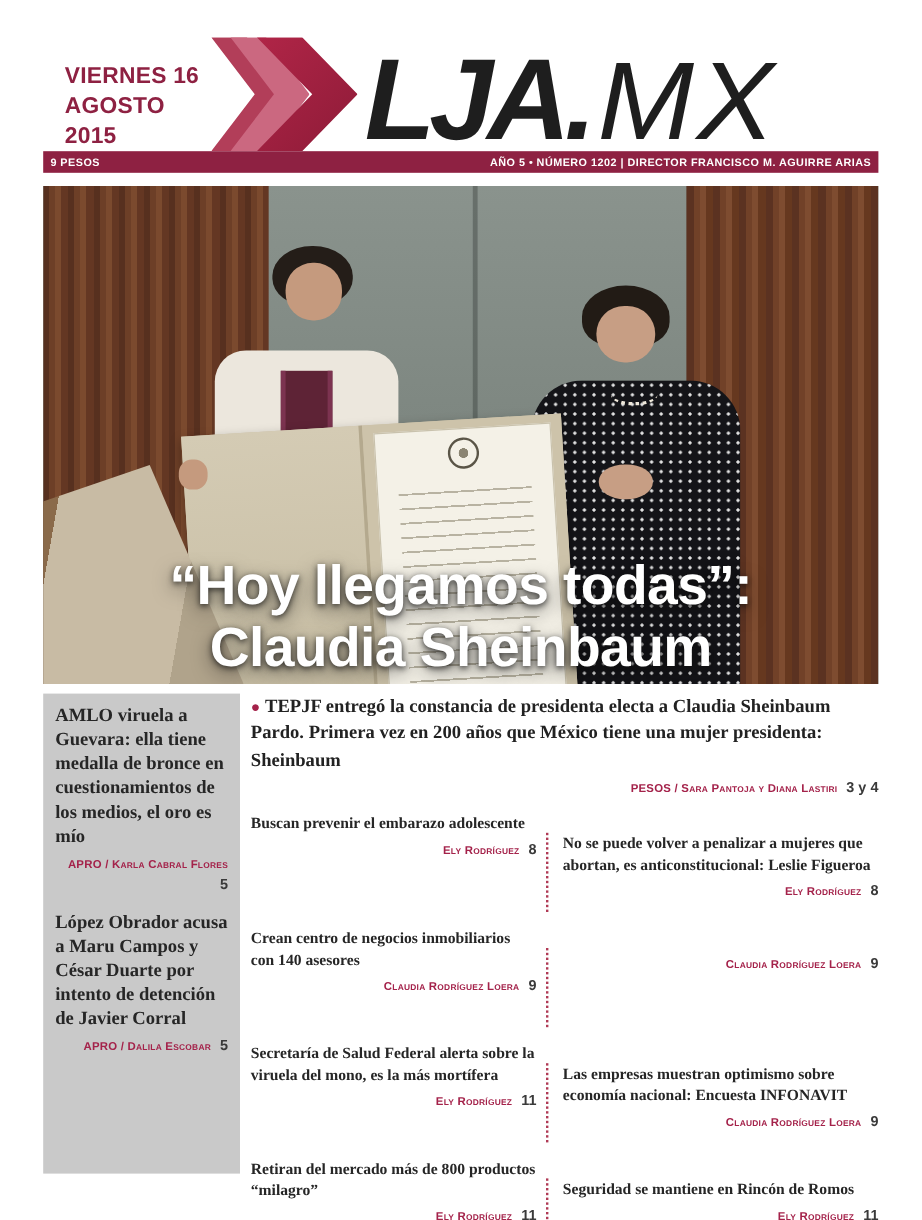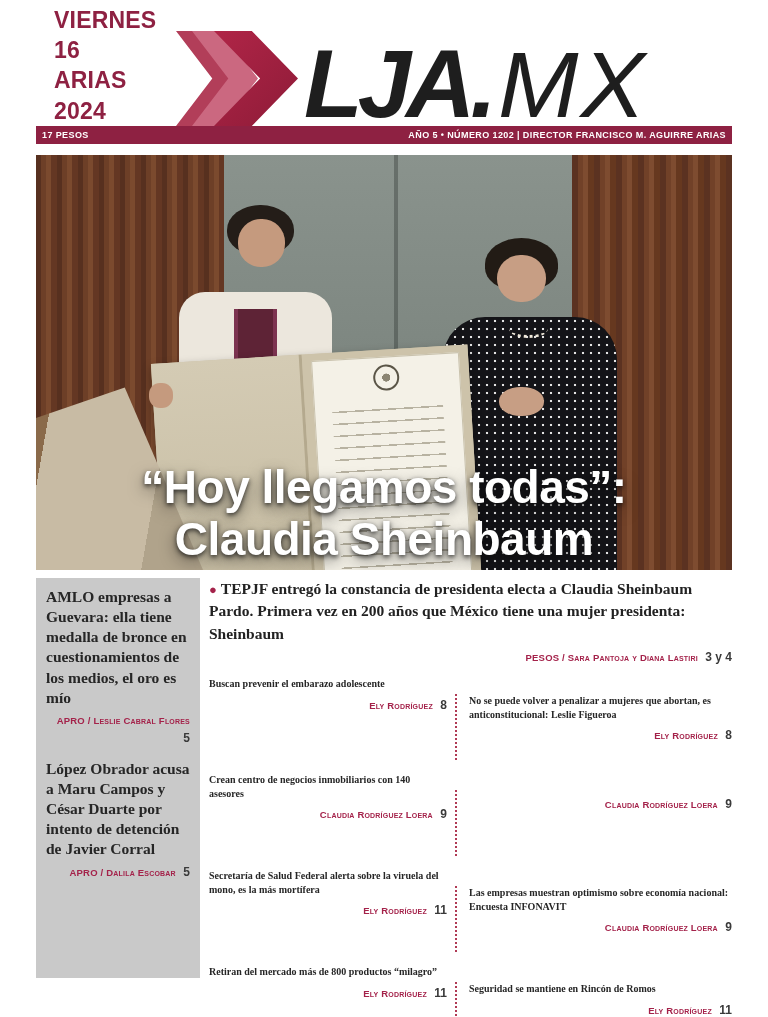"VIERNES 16" .dateblock { font-size: 23px -> 19px }
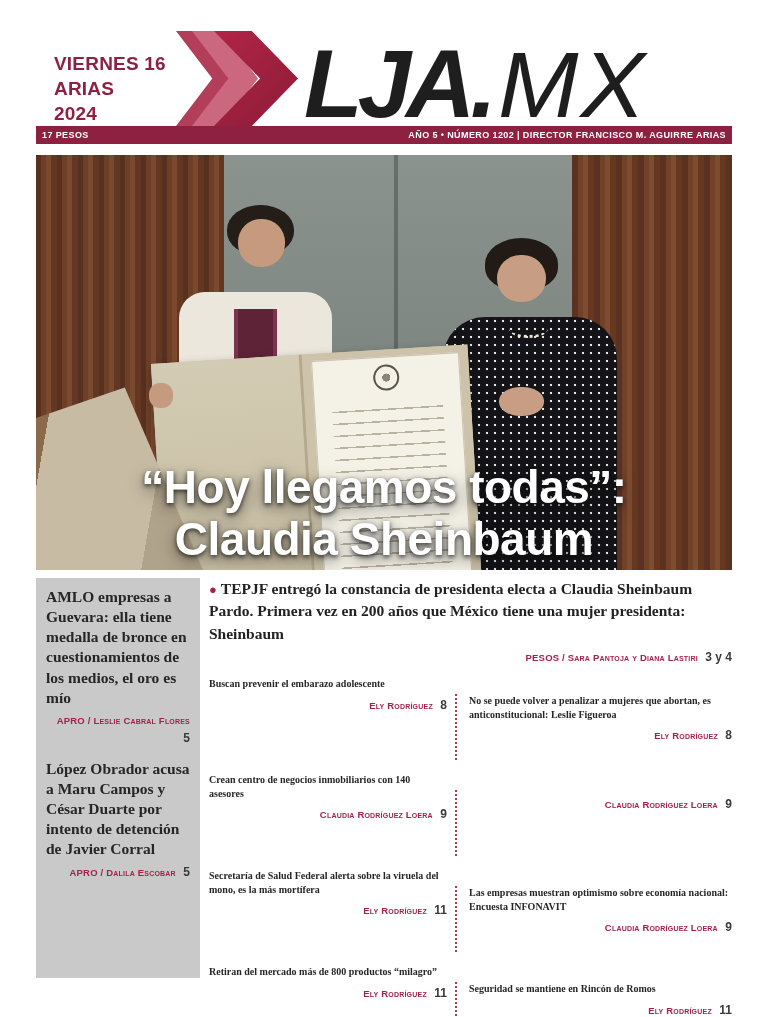"ARIAS" div { text: ARIAS -> AGOSTO }
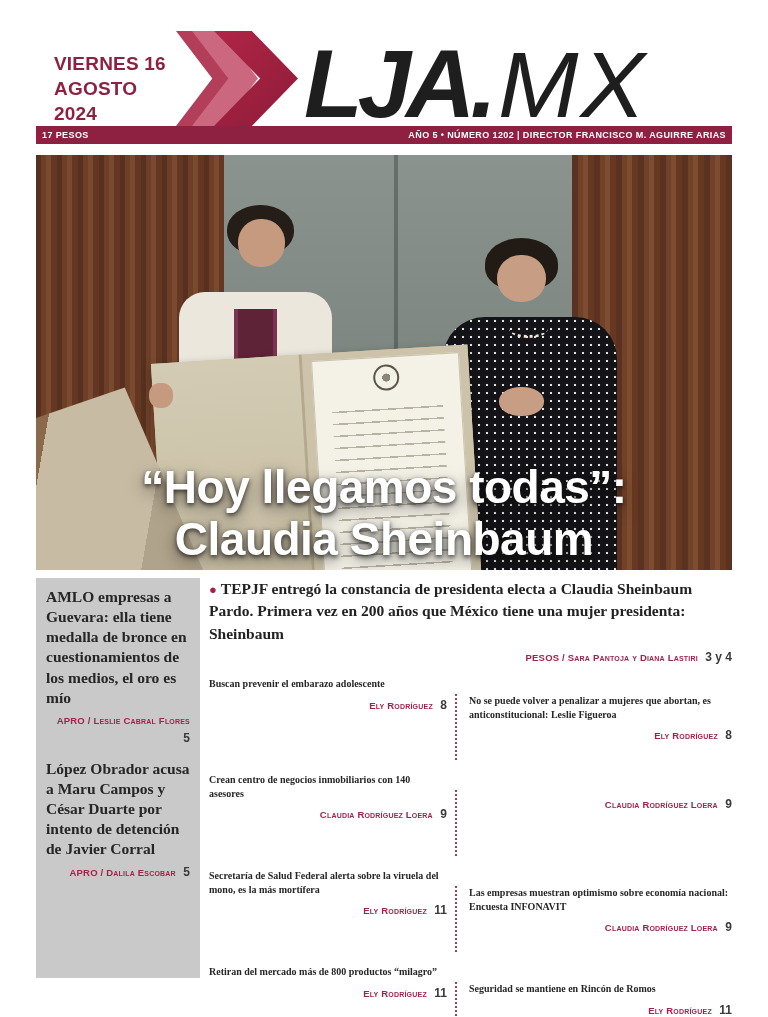"2024" div { text: 2024 -> 2015 }
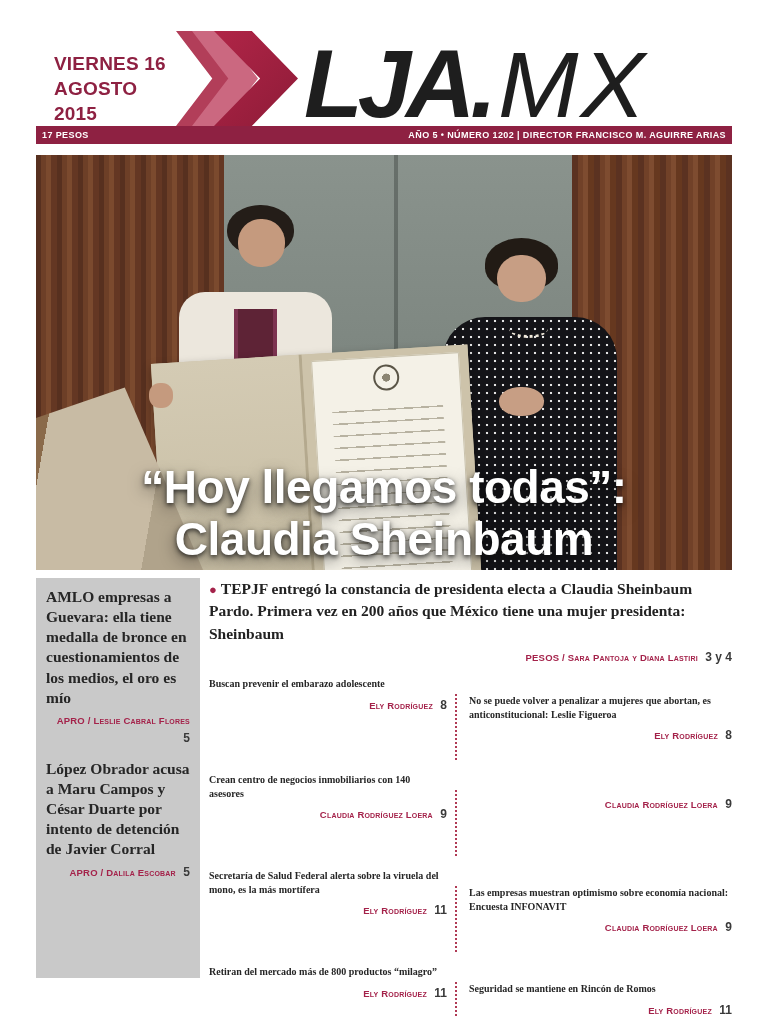"17 PESOS" span { text: 17 -> 9 }
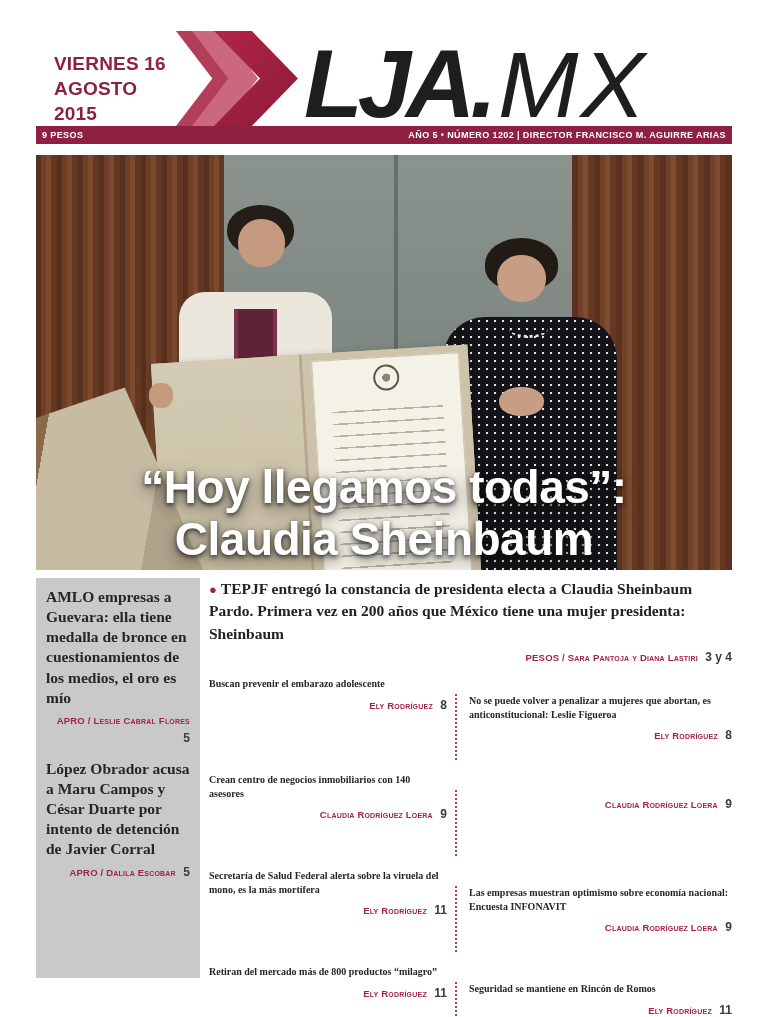"AMLO empresas a Guevara: ella" div.hl { text: empresas -> viruela }
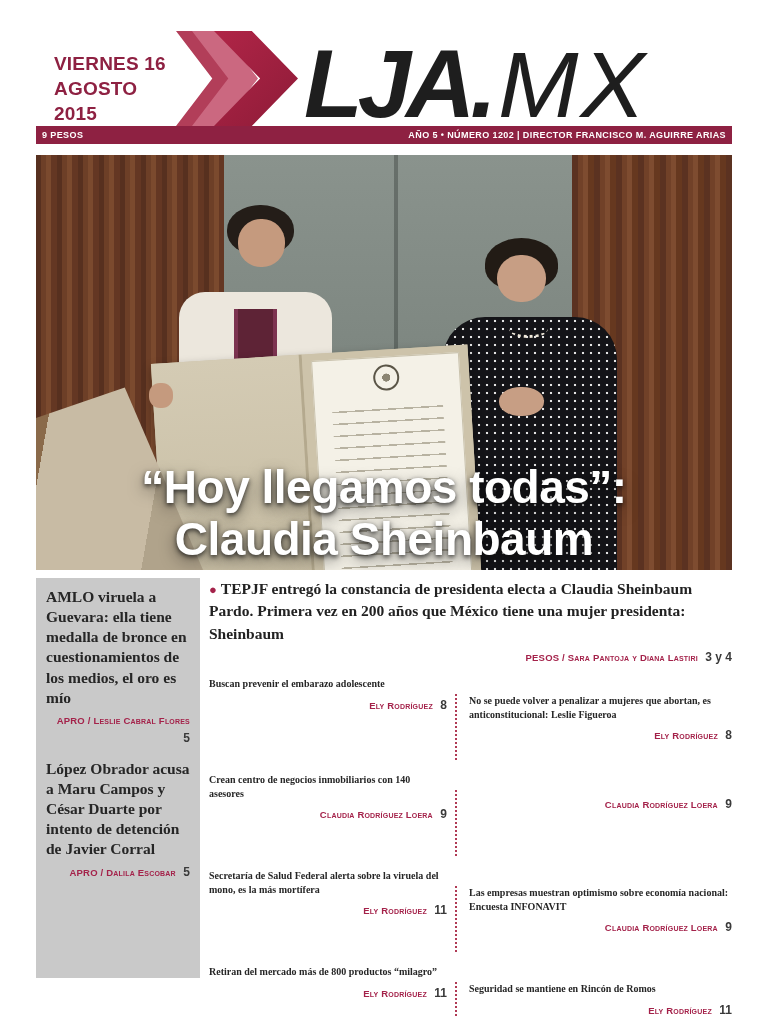"Buscan prevenir el embarazo adolescente" .cell .hl { font-size: 10px -> 13px }
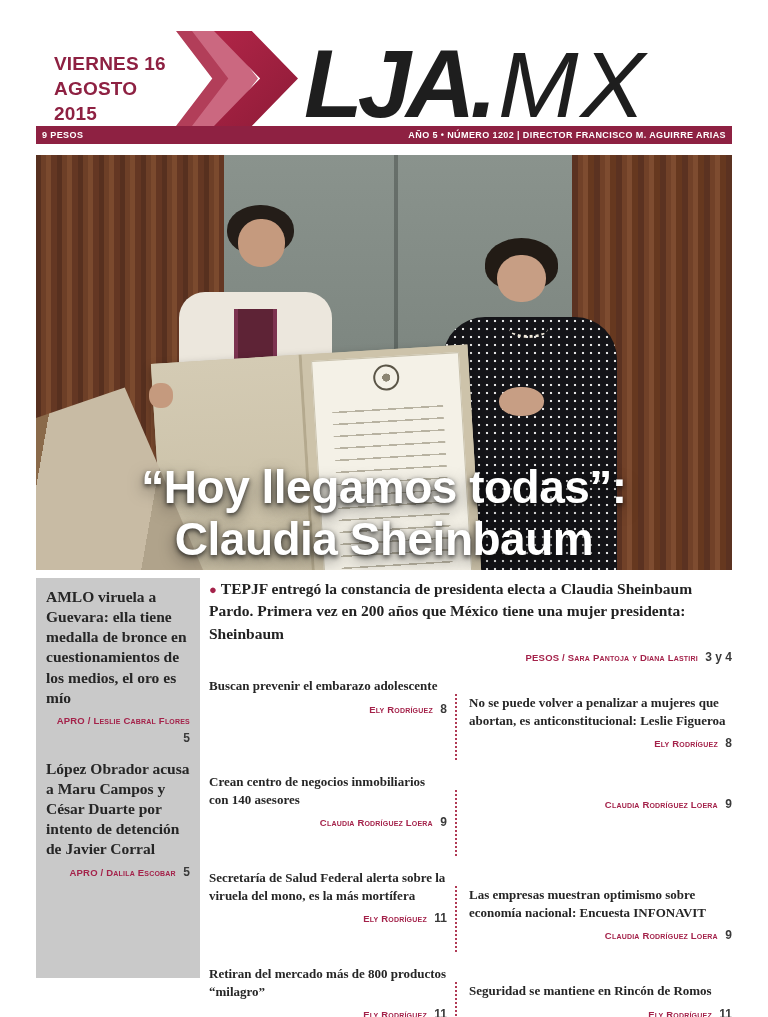"APRO / Leslie Cabral Flores" span.who { text: Leslie -> Karla }
